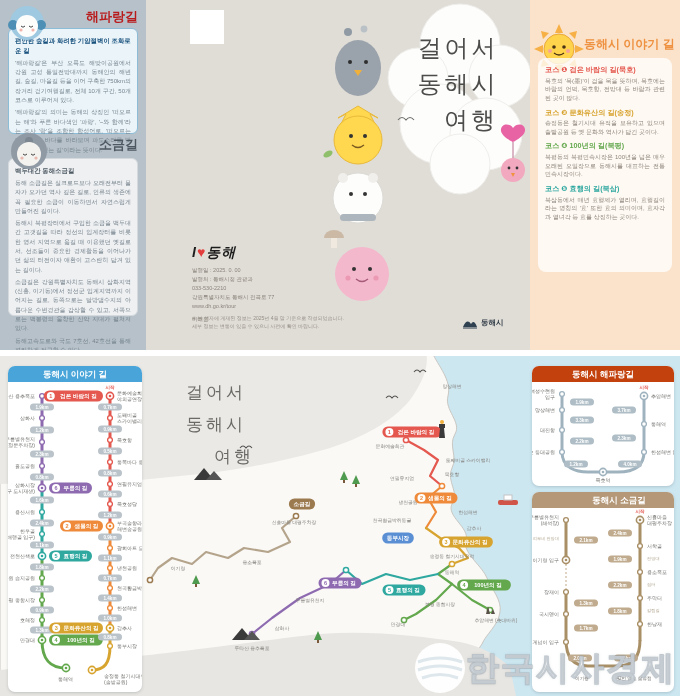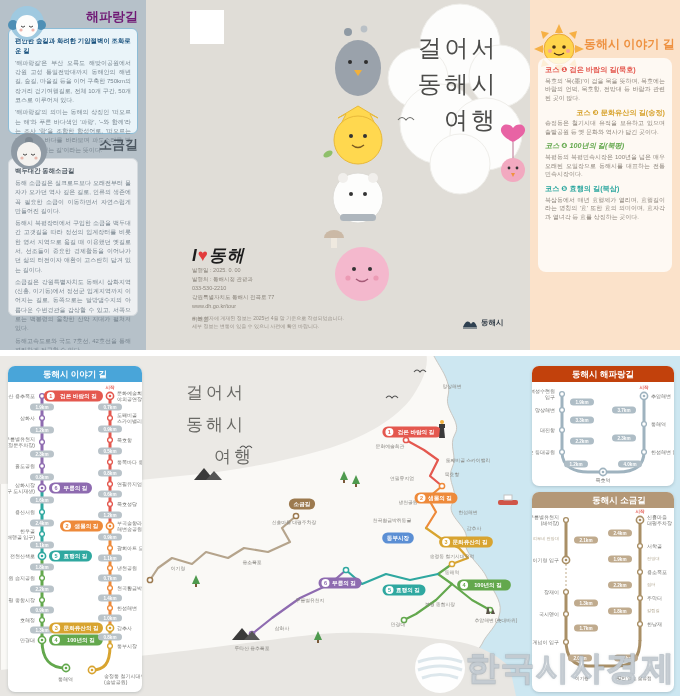"해파랑길" .pl-title.hp { color: #701a75 -> #b91c1c }
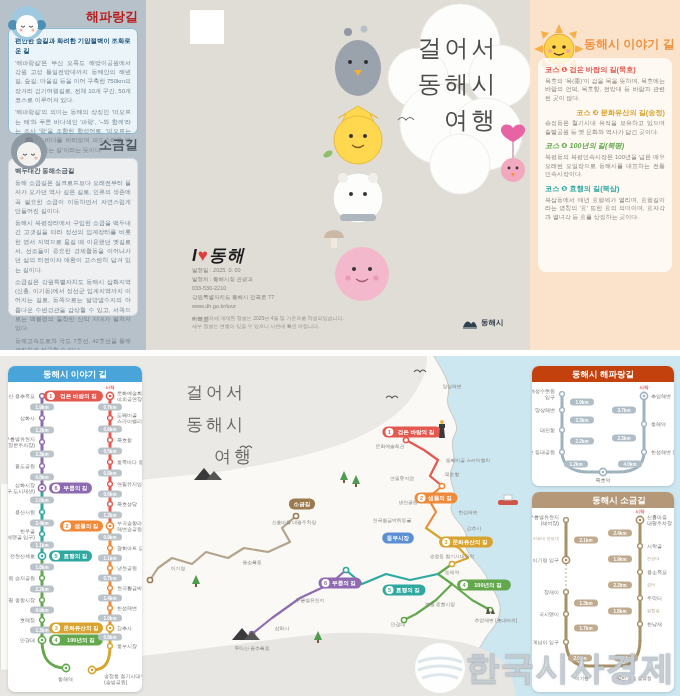"코스 ❸ 문화유산의 길(송정)" div.clabel { text-align: right -> none }
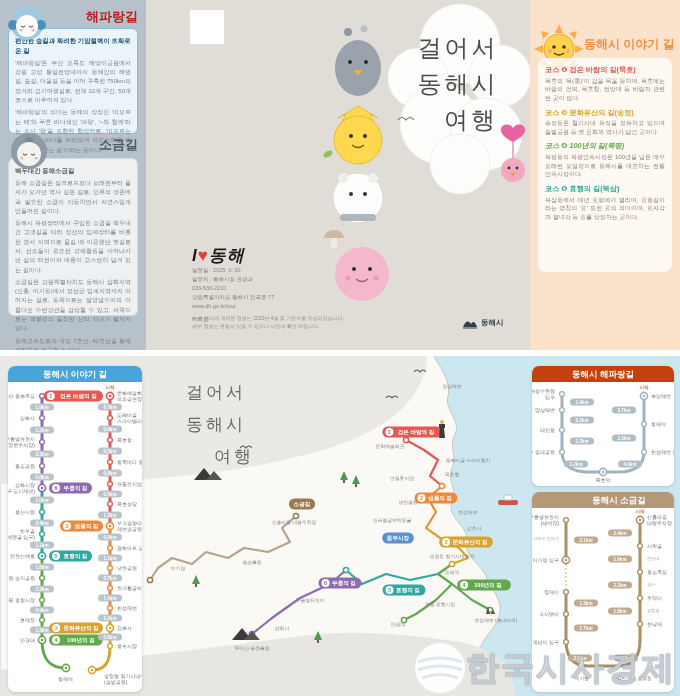"코스 ❹ 100년의 길(북평)" div.clabel { font-style: italic -> none }
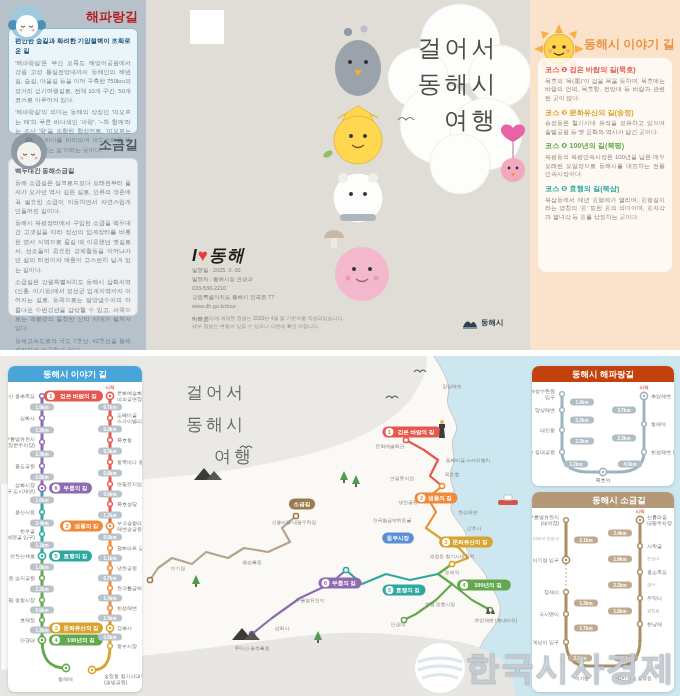"I♥동해" .ilove { font-size: 17px -> 14px }
